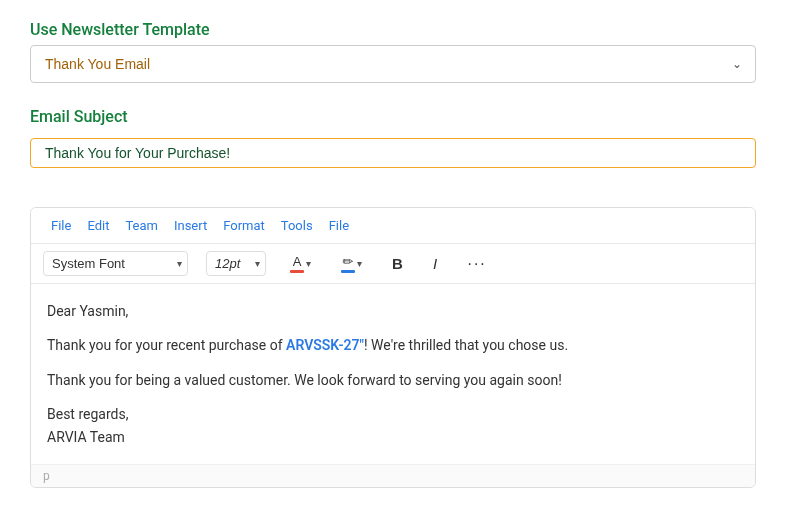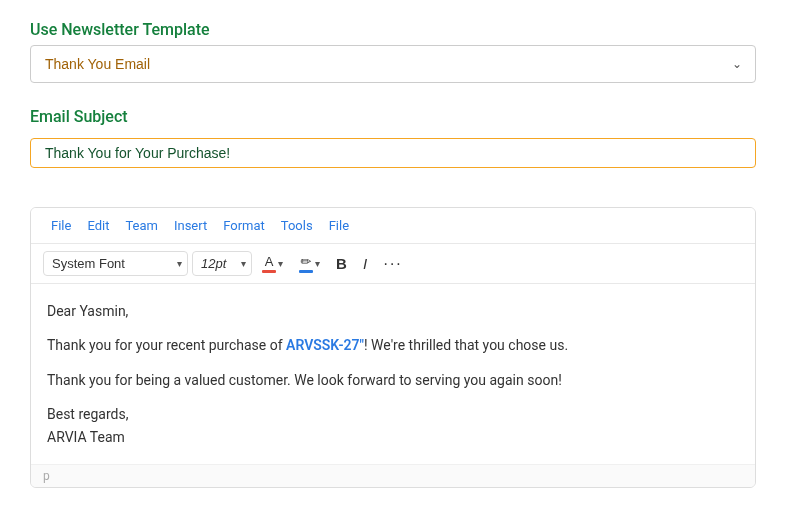"System Font" .editor-toolbar { gap: 4px -> 18px }
